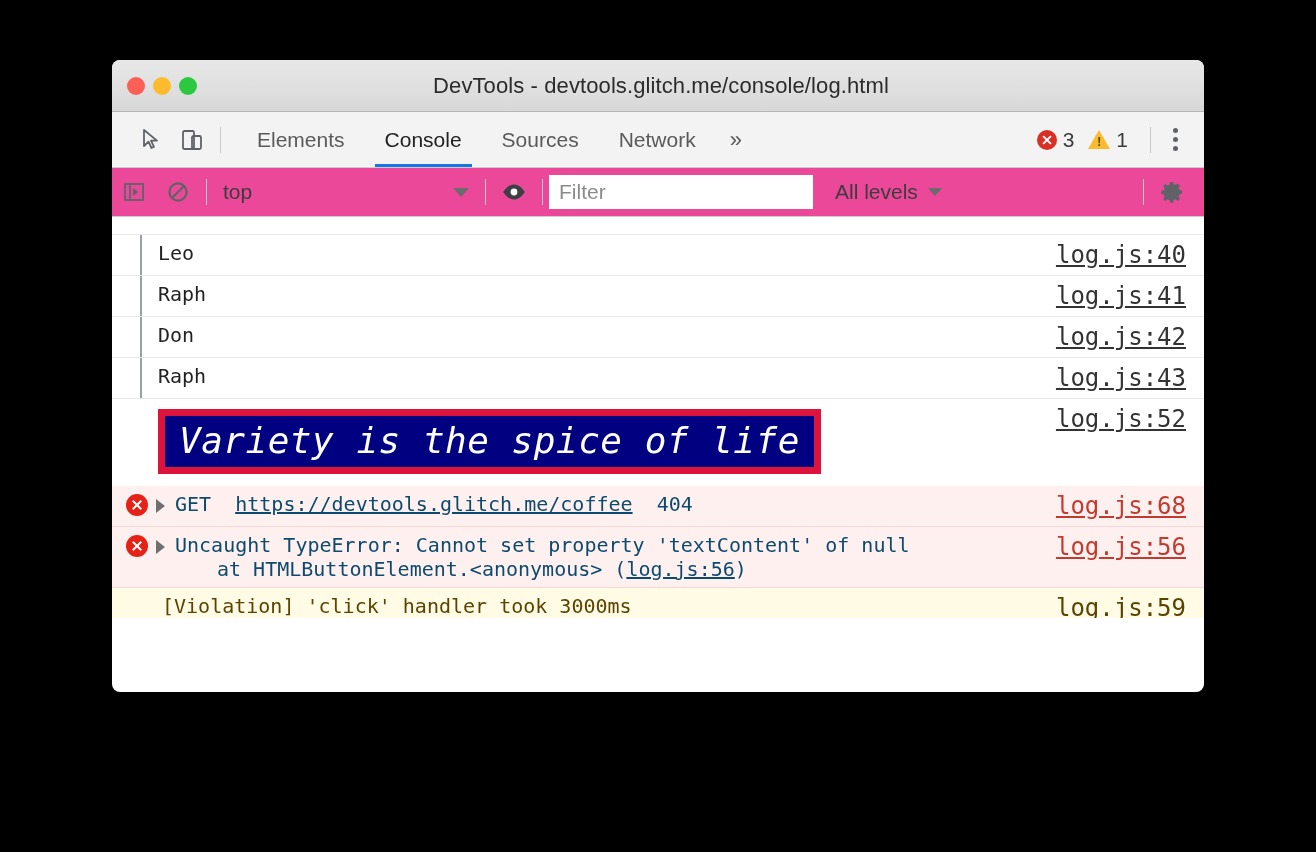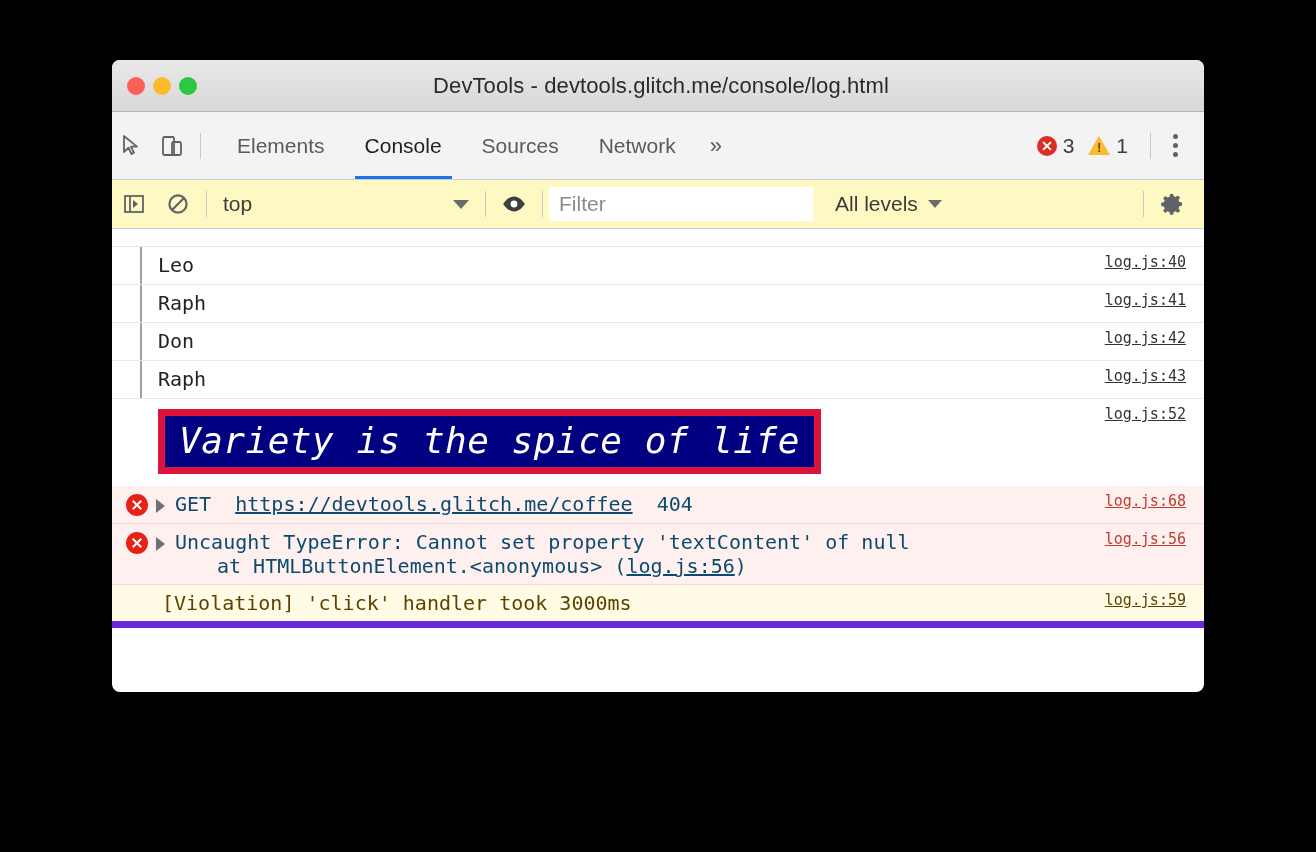"Elements" .tabbar { height: 68px -> 56px; padding-left: none -> 20px }
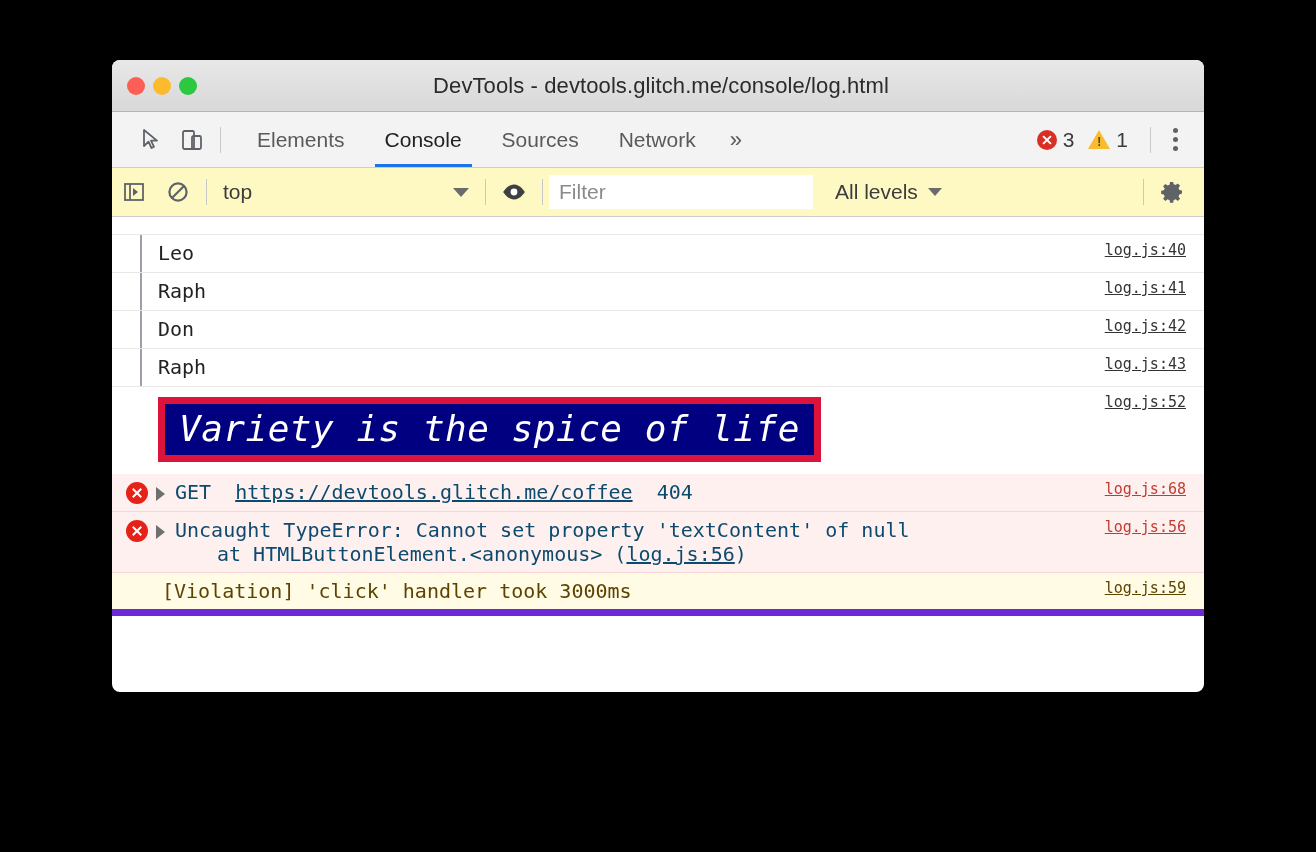"top" .ctoolbar { background: #fef9c3 -> #ec4899 }
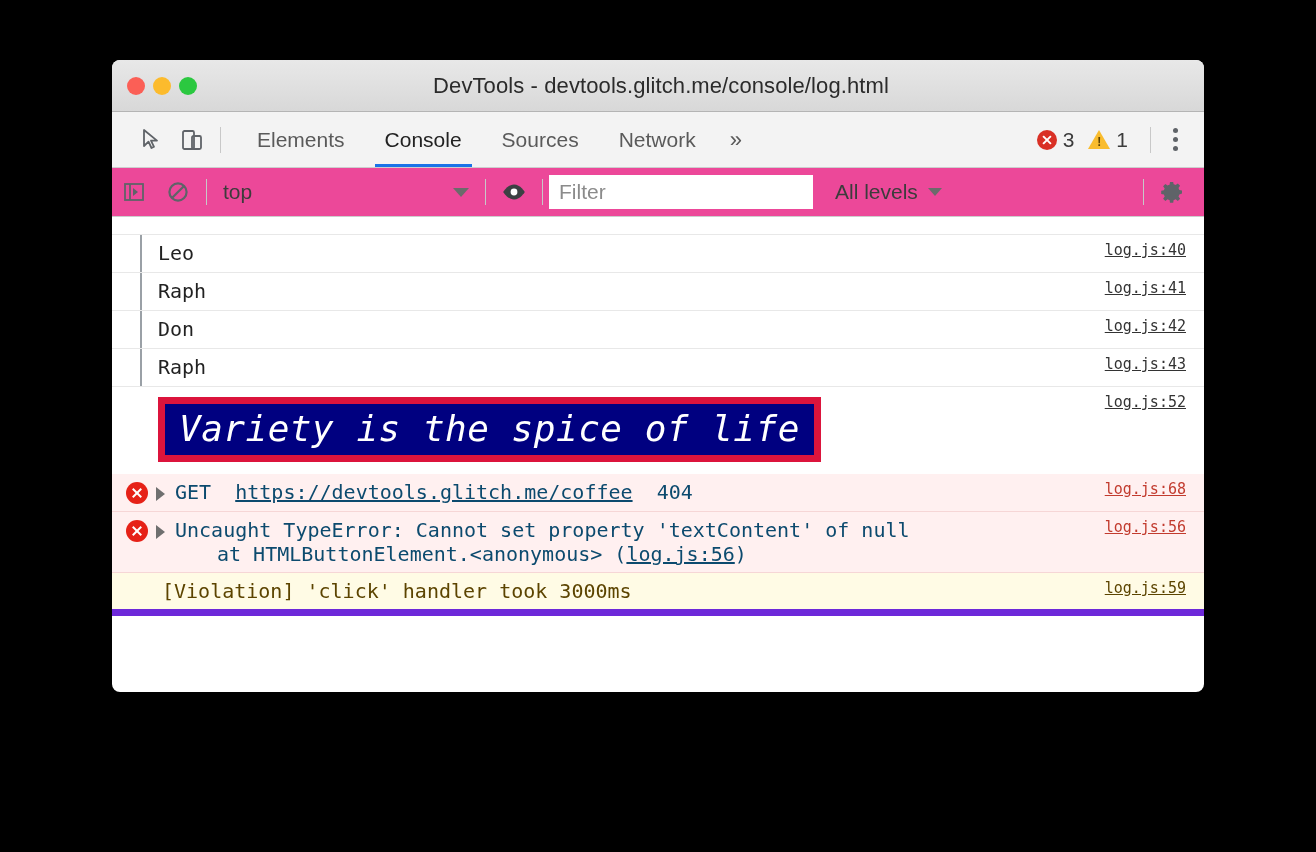"log.js:40" .row .src { font-size: 15px -> 24px }
